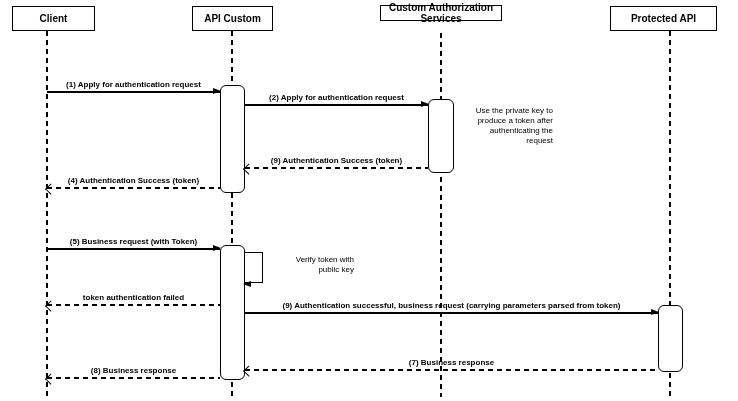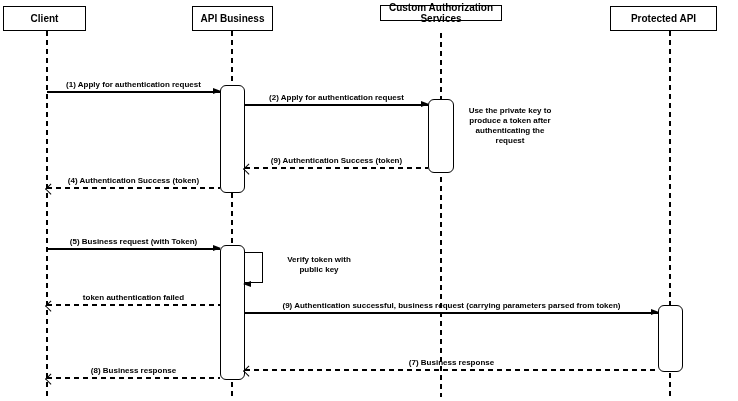"Client" div.actor { left: 3px -> 12px }
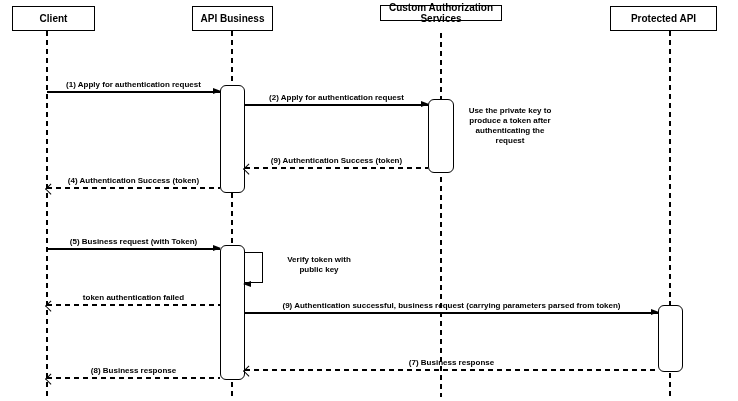"API Business" span { text: Business -> Custom }
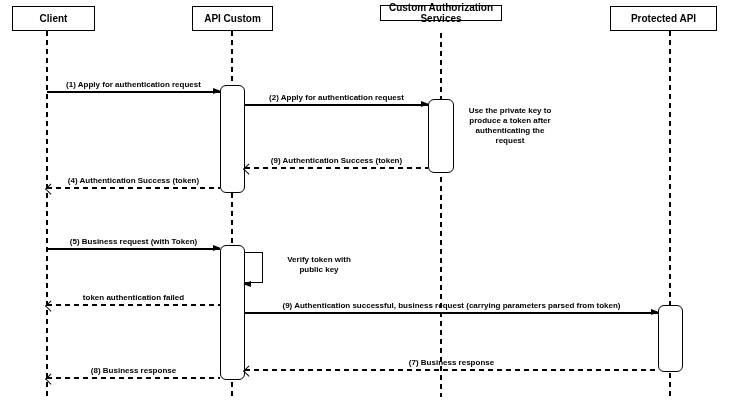"Use the private key to" .floating-text { font-weight: bold -> normal; text-align: center -> right }
